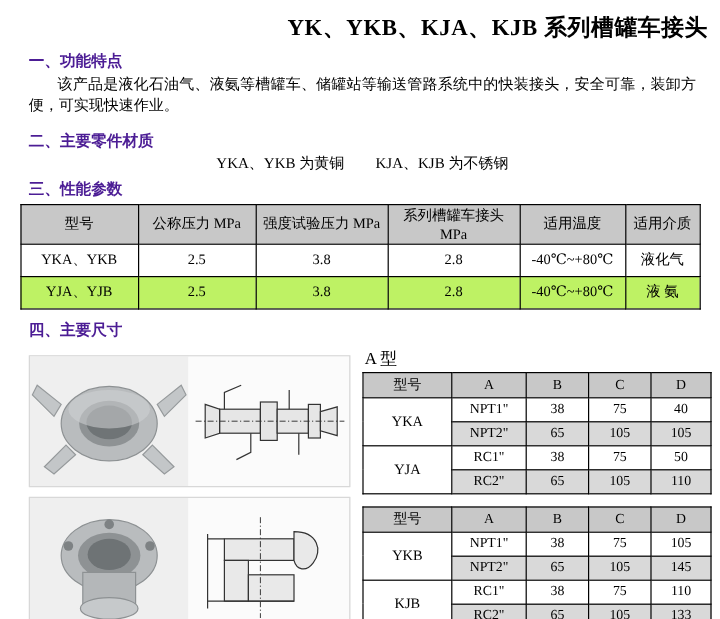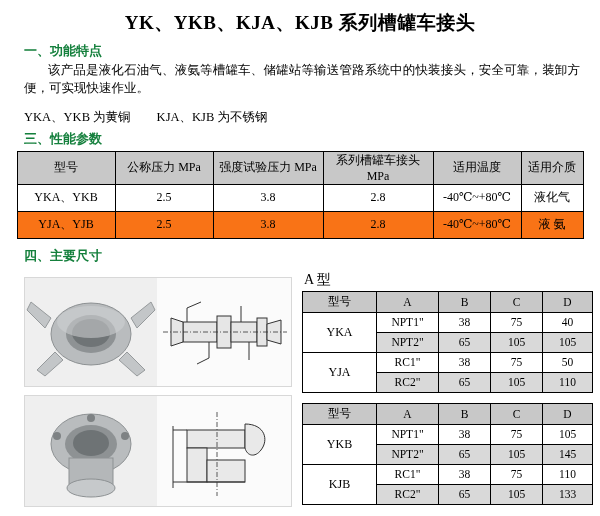"YK、YKB、KJA、KJB 系列槽罐车接头" .title { text-align: center -> right }
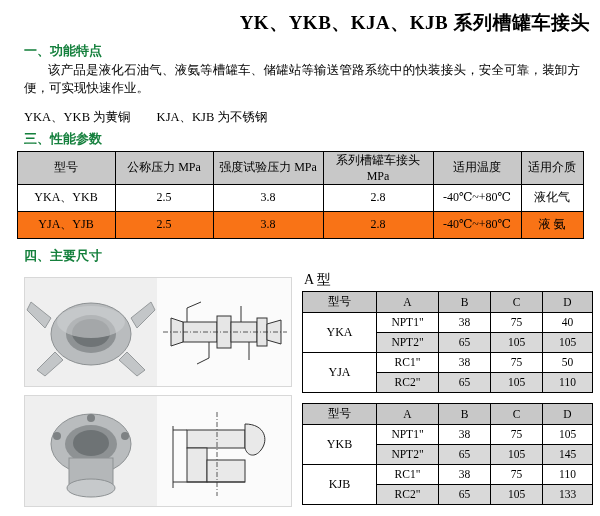"一、功能特点" .section-head { color: #15803d -> #4c1d95 }
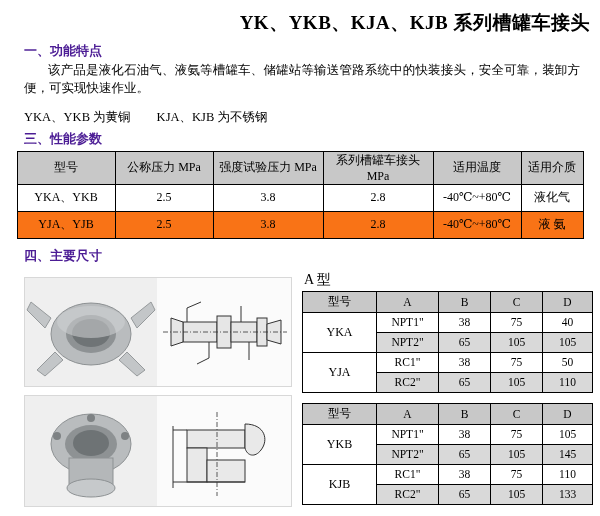"二、主要零件材质" div.section-head { html: none -> <div>二、主要零件材质</div> }
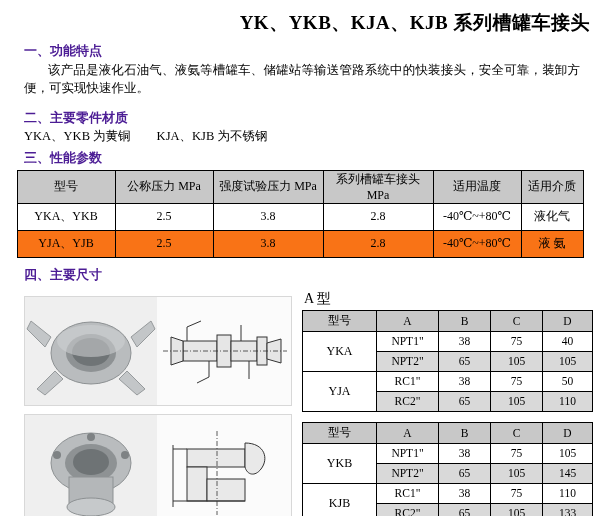"YKA、YKB 为黄铜 KJA、KJB 为不锈钢" .para2 { text-align: none -> center }
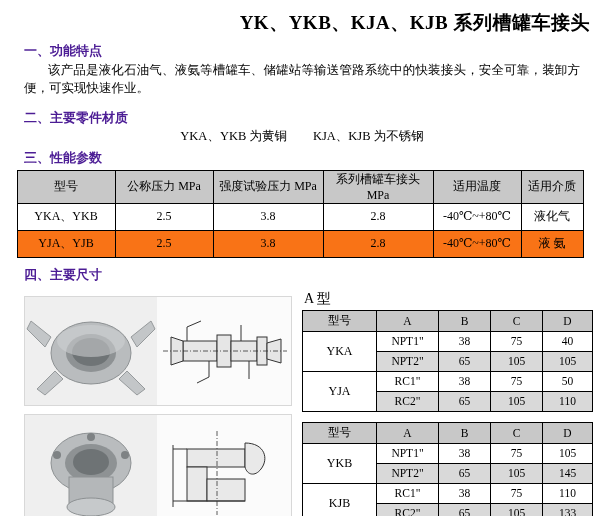"YJA、YJB" table.spec tbody tr.alt td { background: #f97316 -> #bef264 }
